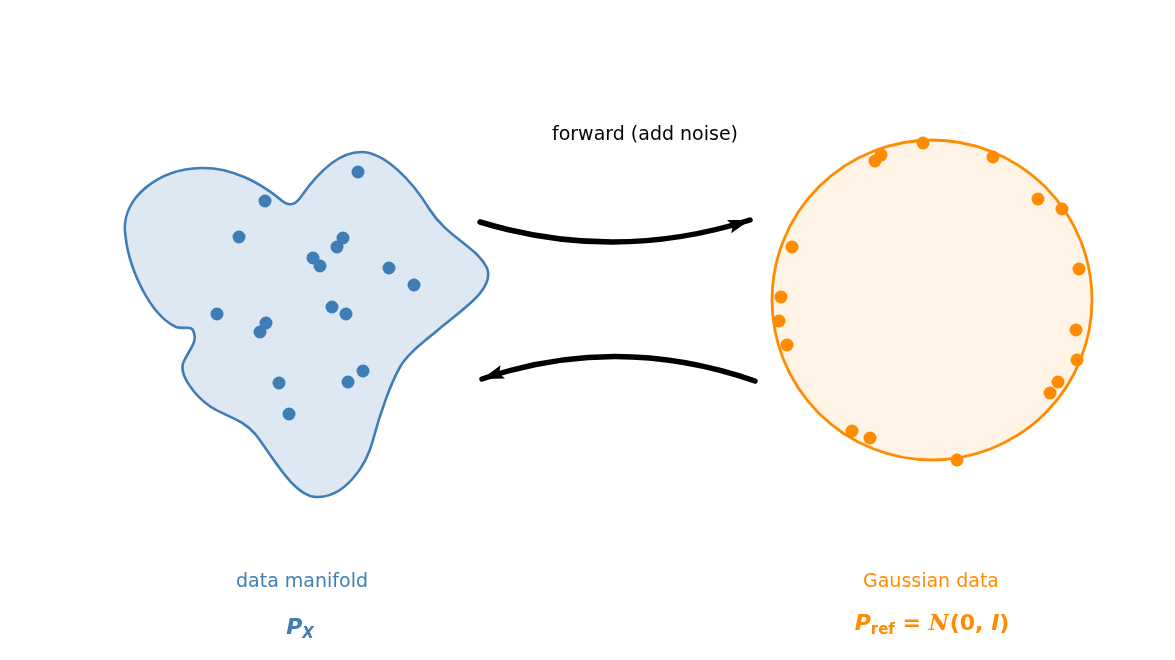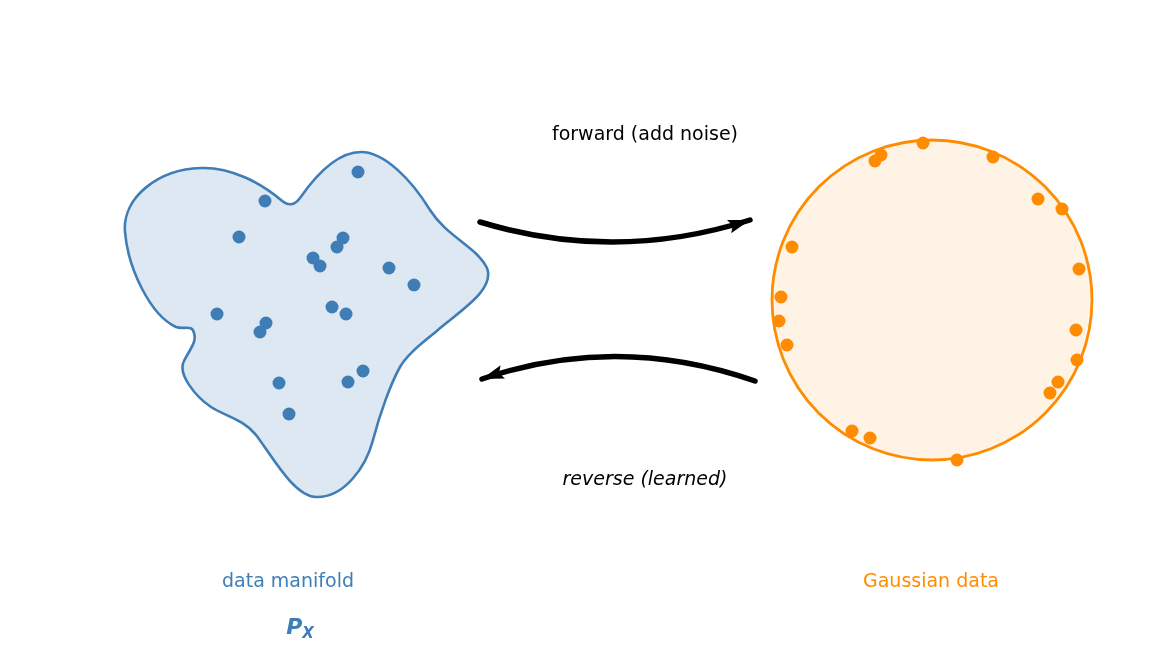"reverse (learned)" div.lbl { html: <div>reverse (learned)</div> -> none }
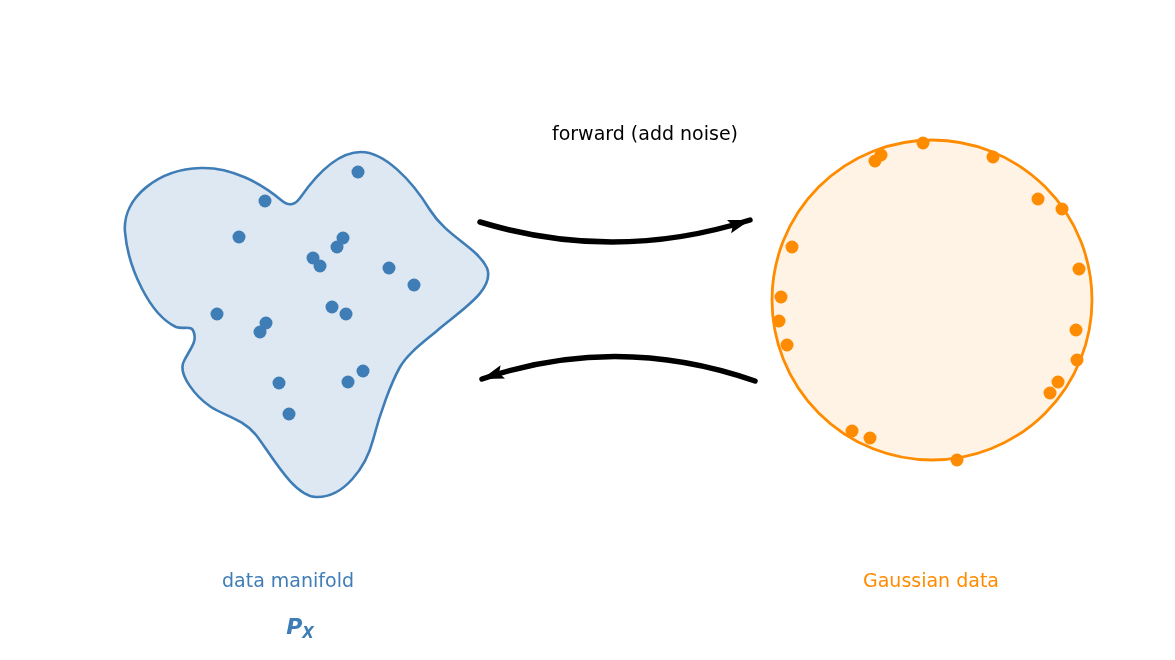"data manifold" .lbl.cap-left { left: 288px -> 302px }
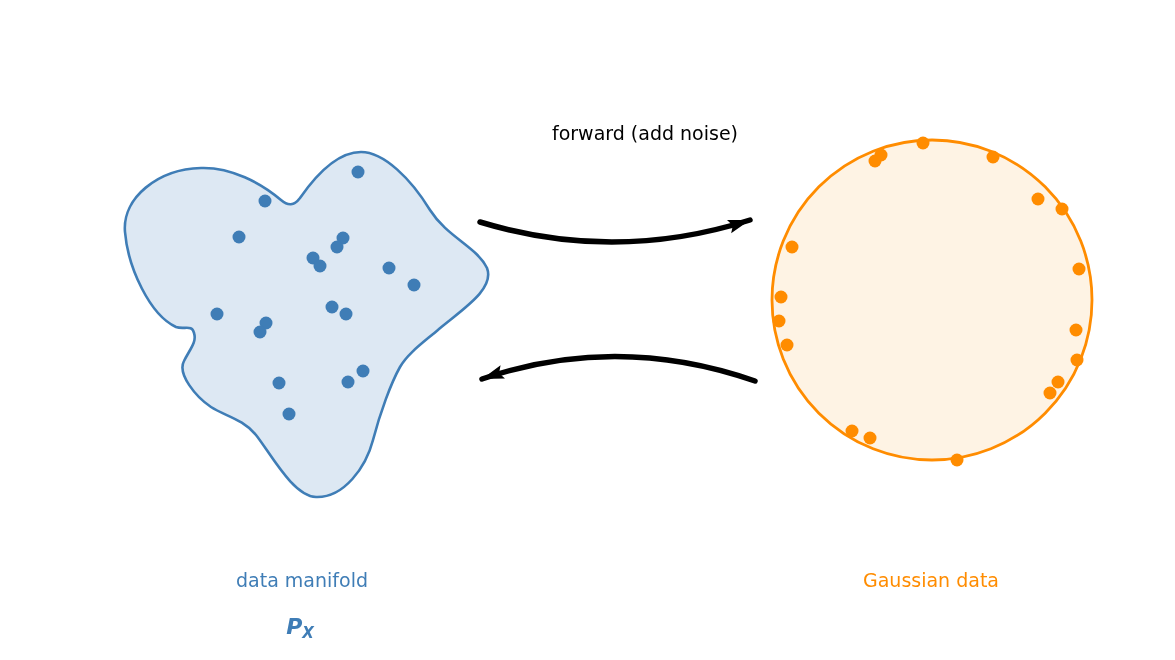"Pref = N(0, I)" div.lbl { html: none -> <div><span>P</span><sub>ref</sub><span> = </span><span>N</span><span>(0, </span><span>I</span><span>)</span></div> }
